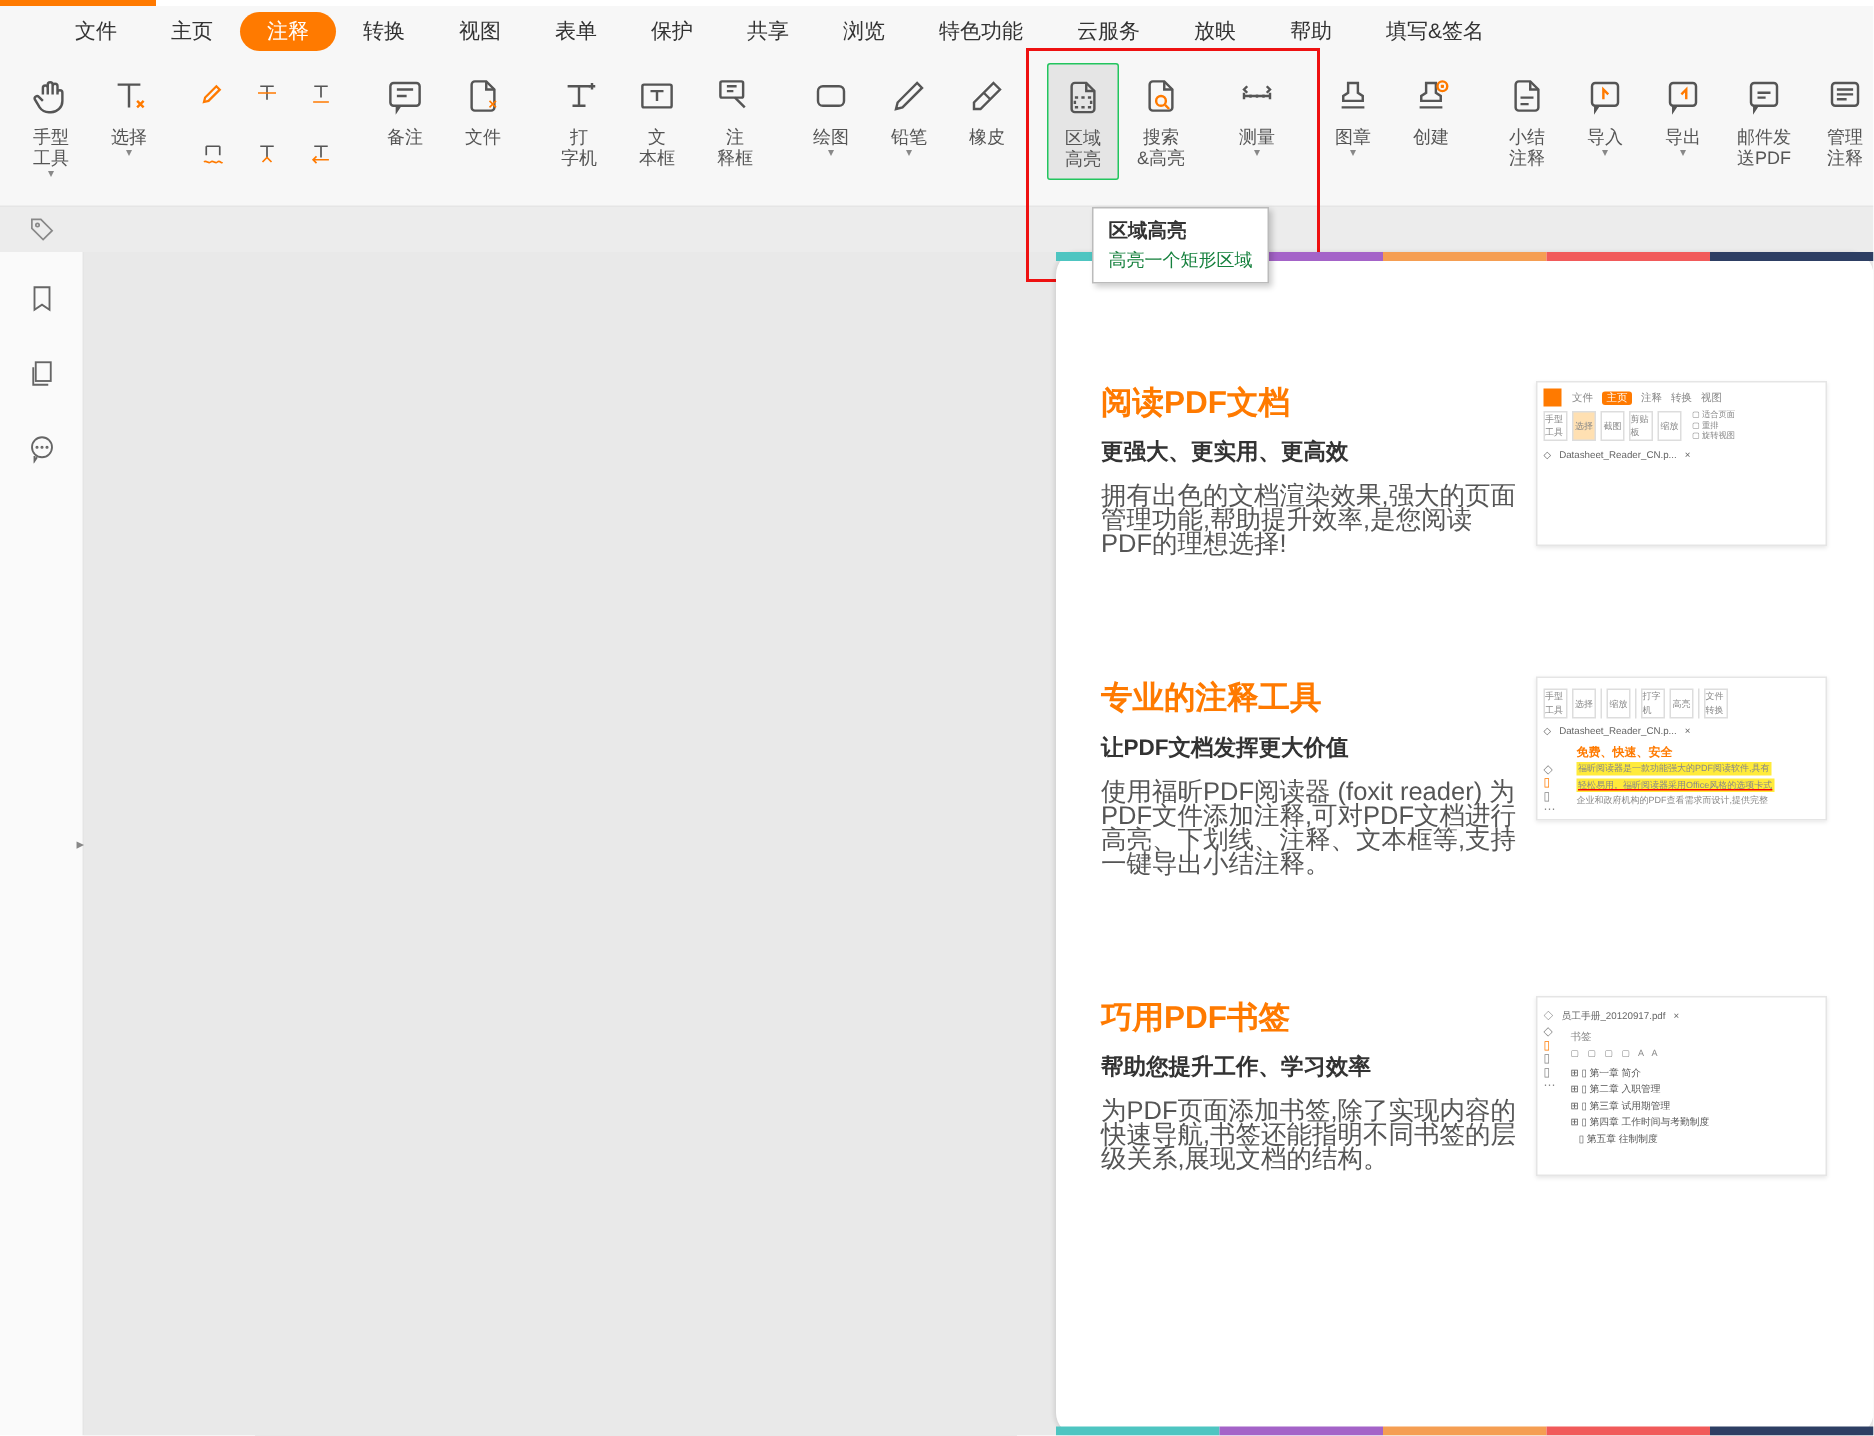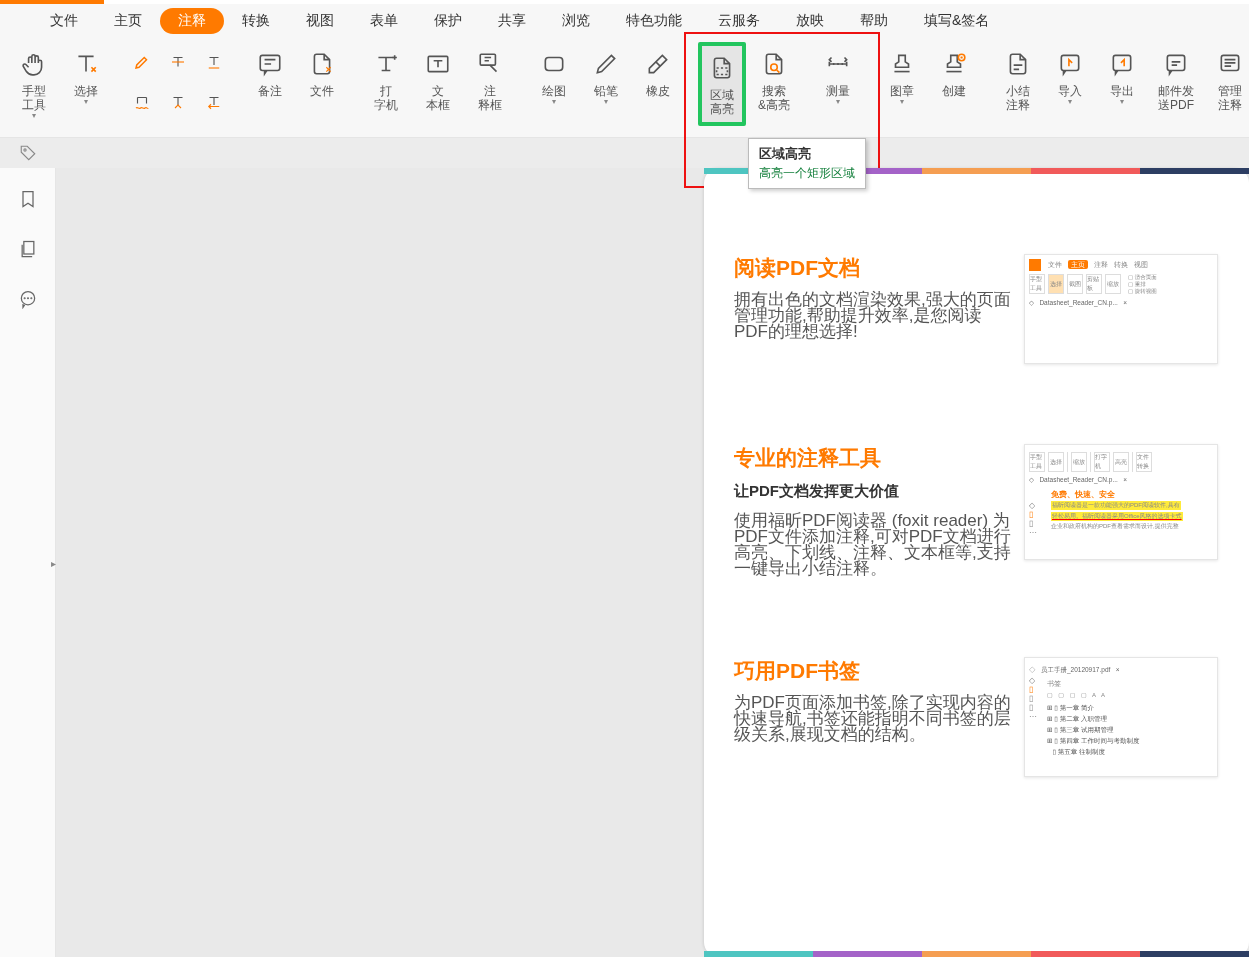"区域" .rib-btn.highlighted { border: 4px solid #22c55e -> 1px solid #22c55e }
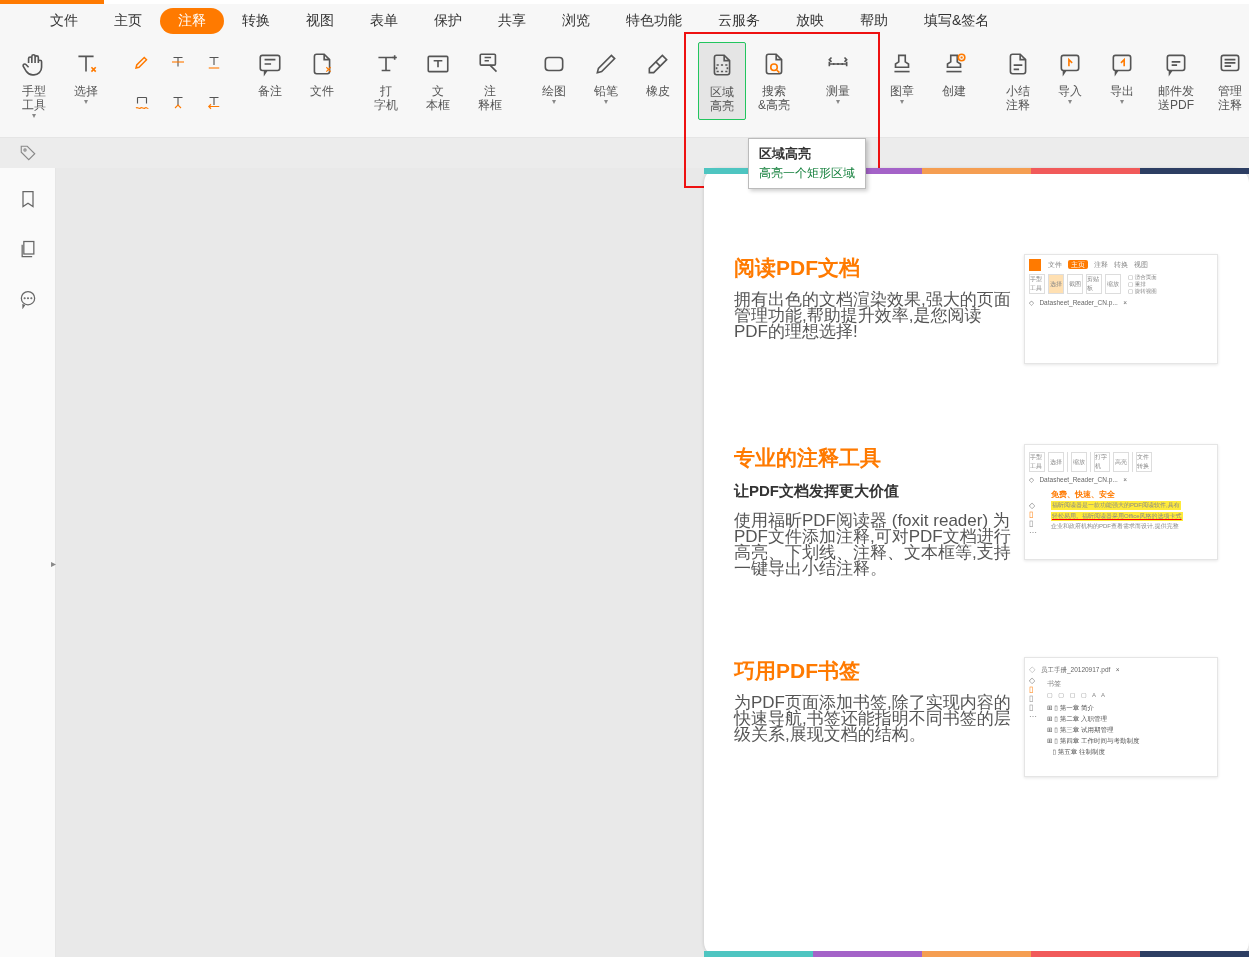"区域高亮" div.tooltip { left: 748px -> 728px }
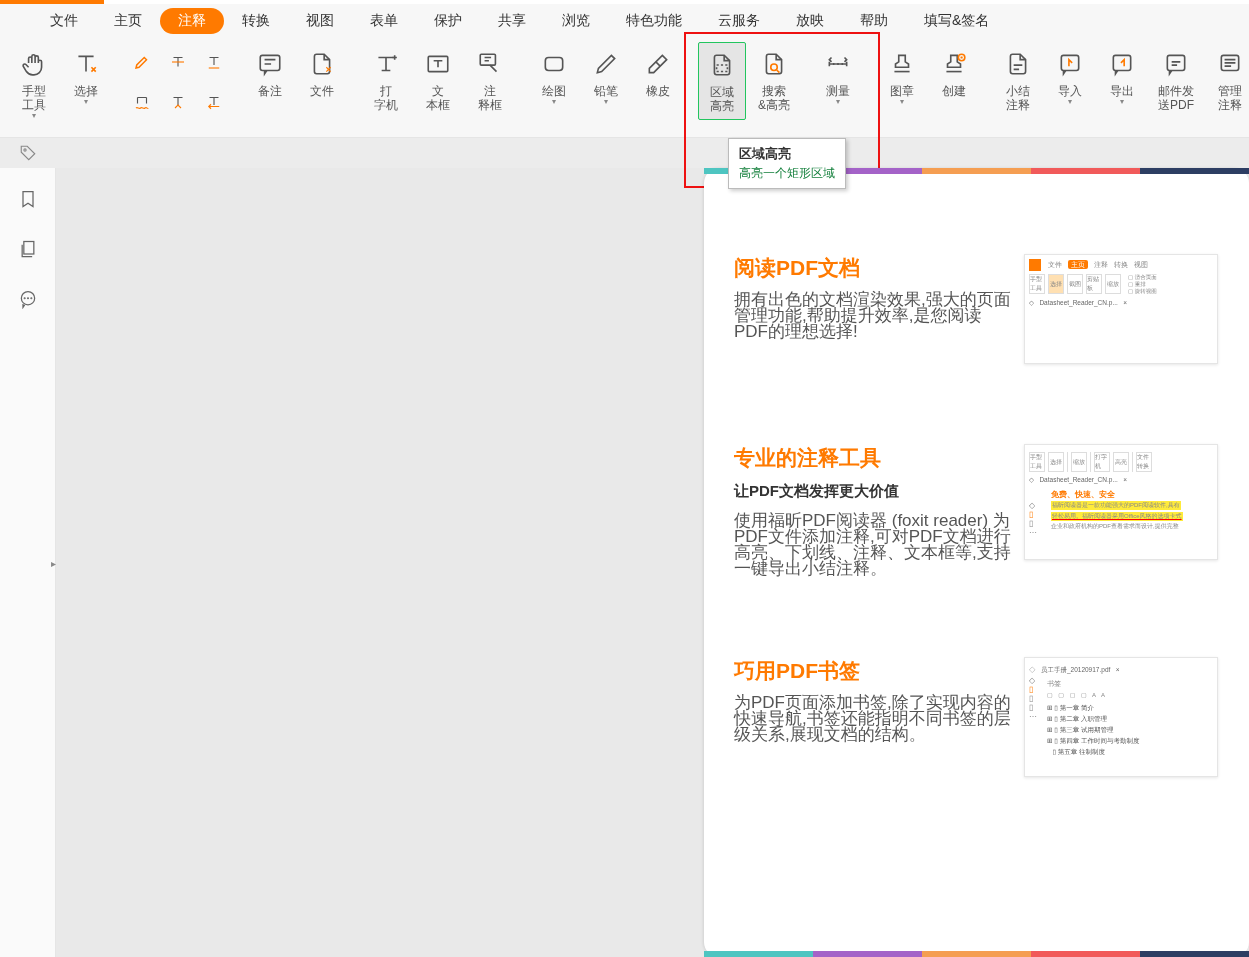"更强大、更实用、更高效" h3 { html: none -> <h3>更强大、更实用、更高效</h3> }
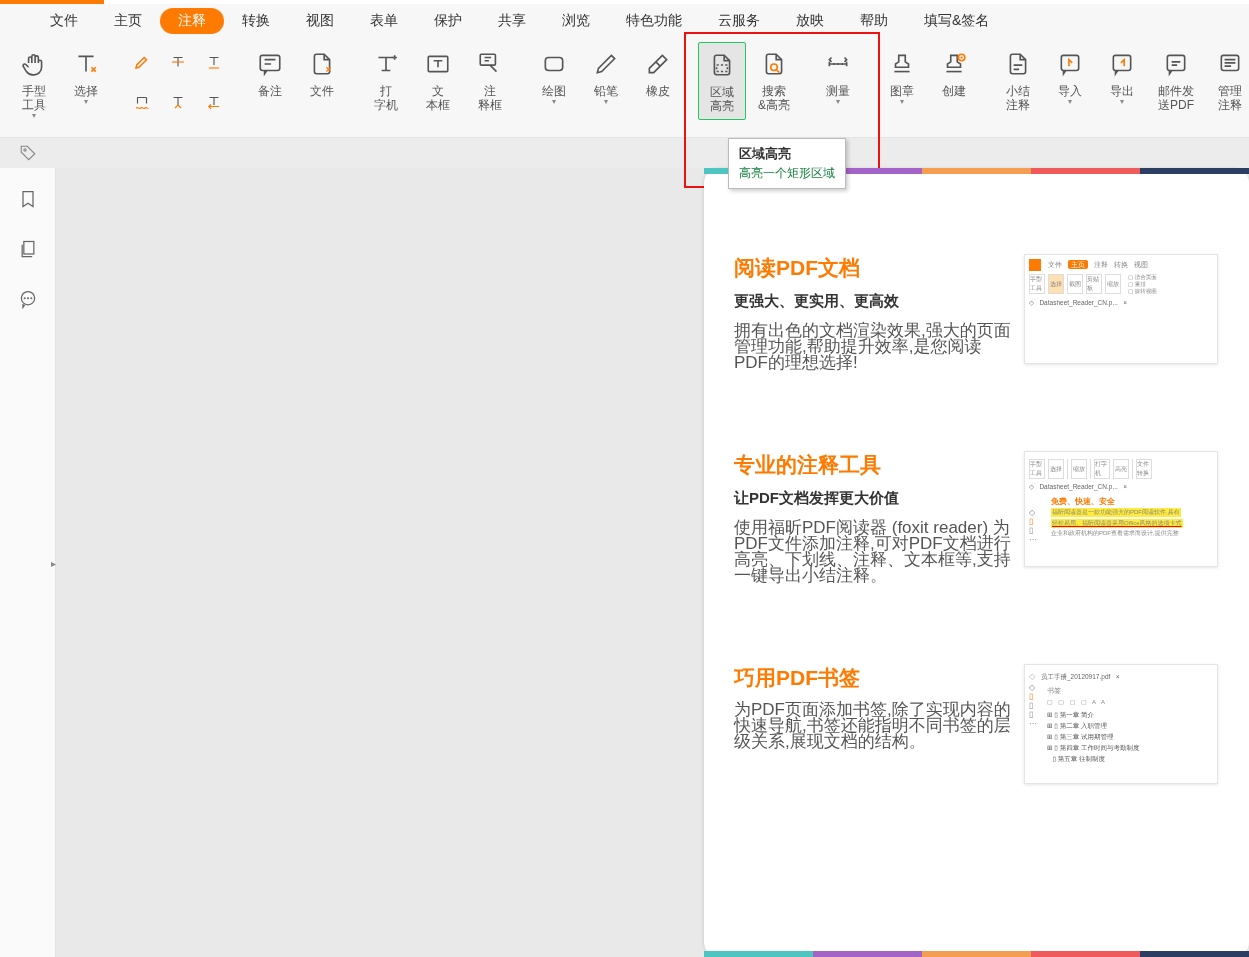"免费、快速、安全" div.thumb { height: 116px -> 96px }
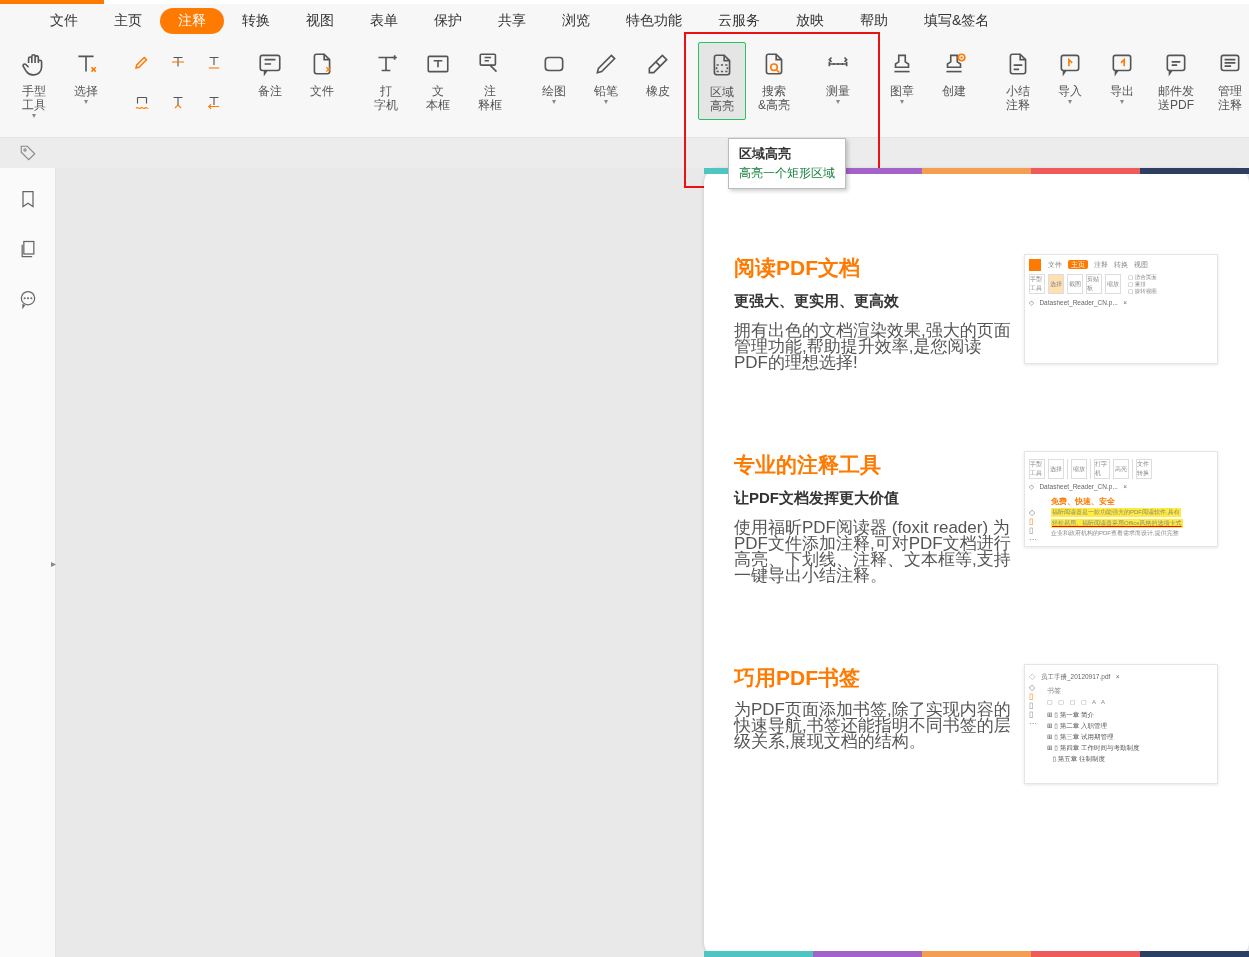"帮助您提升工作、学习效率" h3 { html: none -> <h3>帮助您提升工作、学习效率</h3> }
